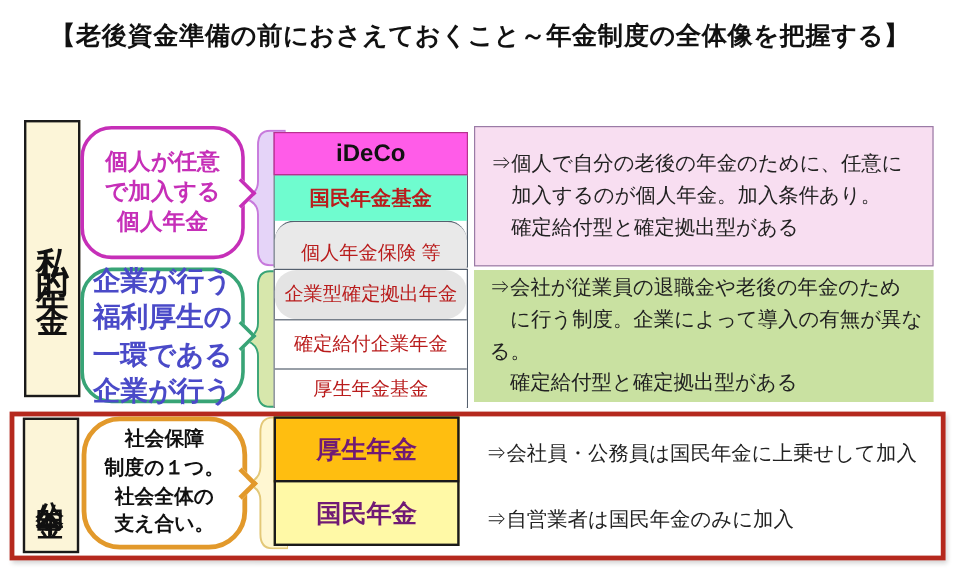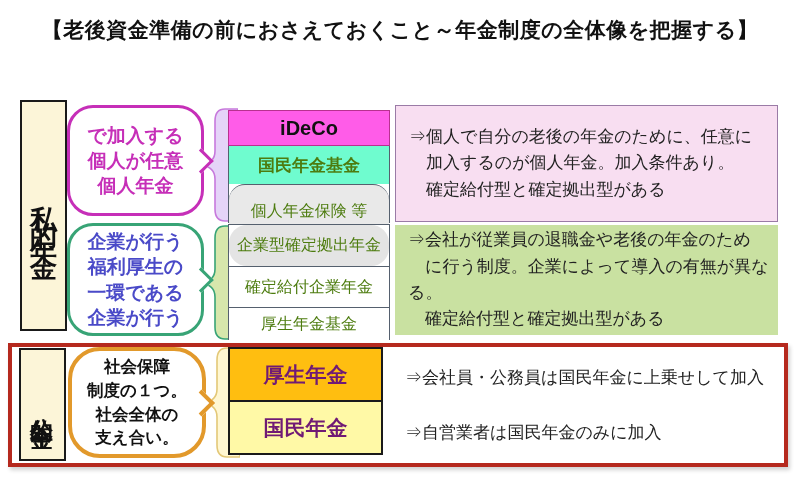"で加入する" div { order: before "個人が任意" -> after "個人が任意" }
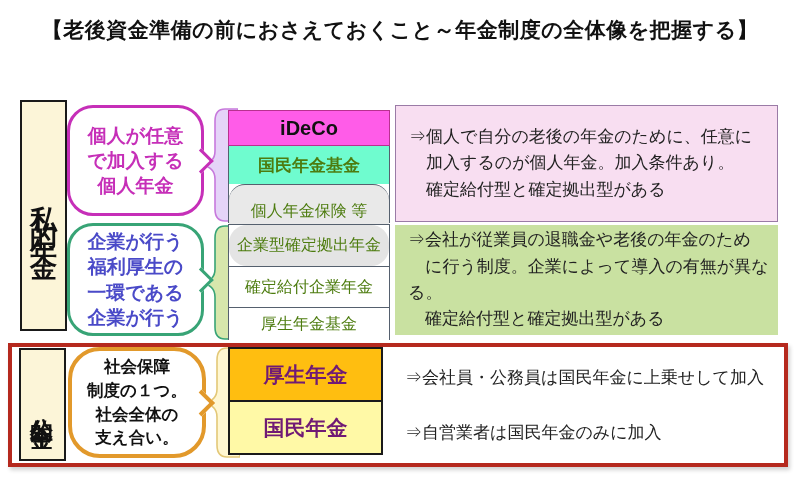"国民年金基金" .row { color: #4d7c0f -> #b91c1c }
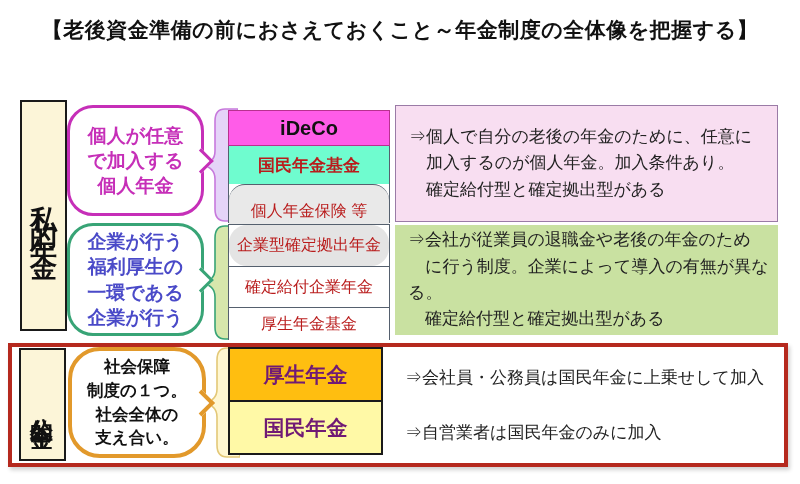"企業が行う" .bubble.corporate { font-size: 19px -> 23px }
